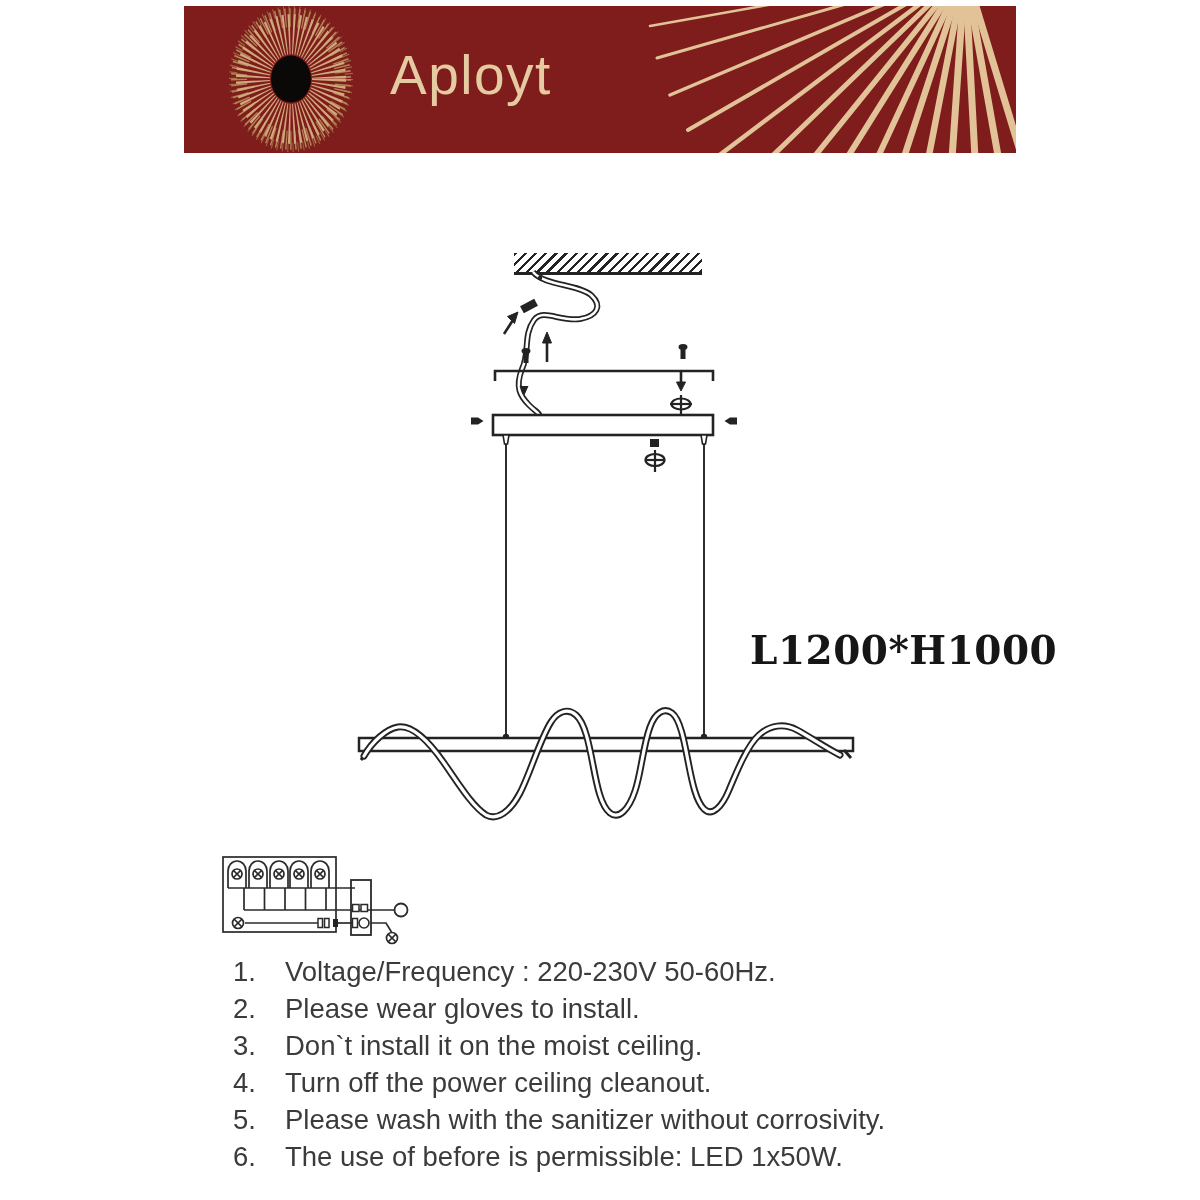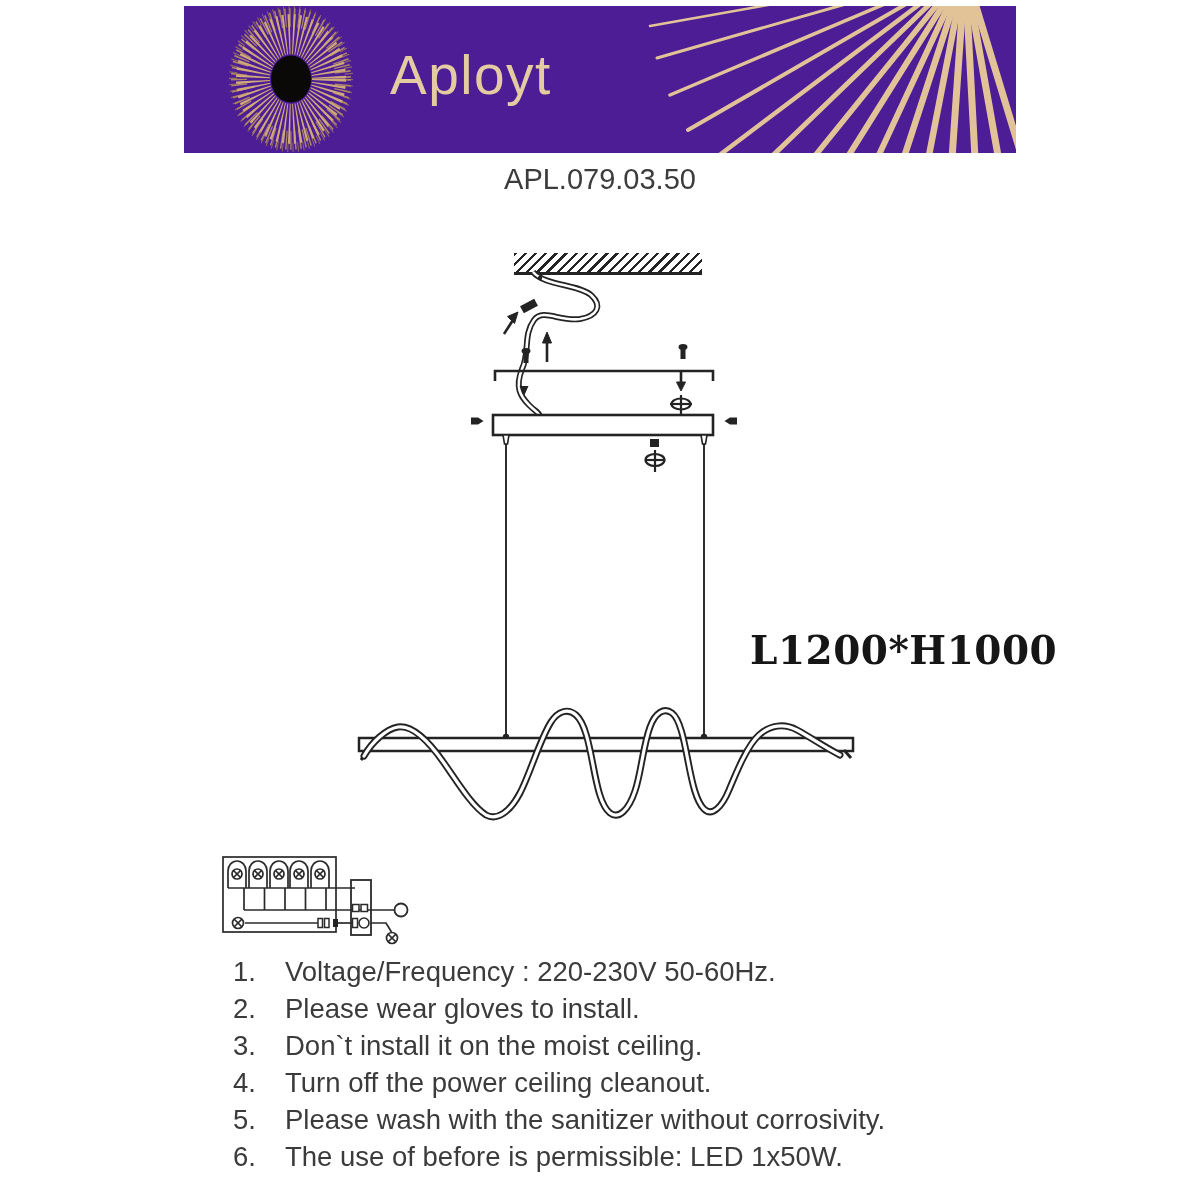"Aployt" .banner { background: #4c1d95 -> #7f1d1d }
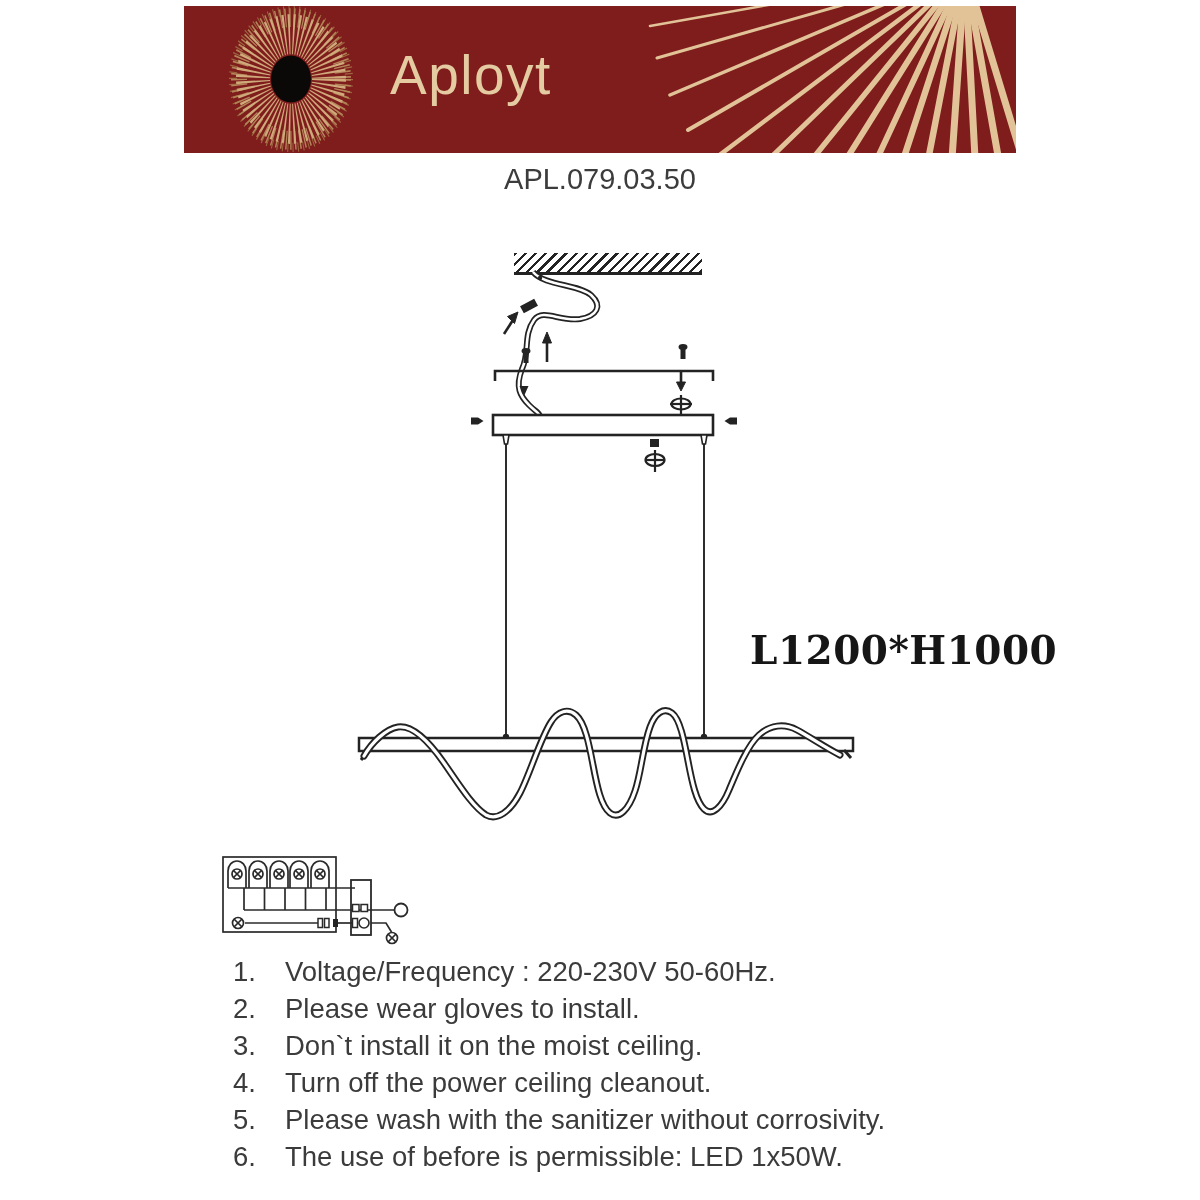"APL.079.03.50" div { html: <div>APL.079.03.50</div> -> none }
